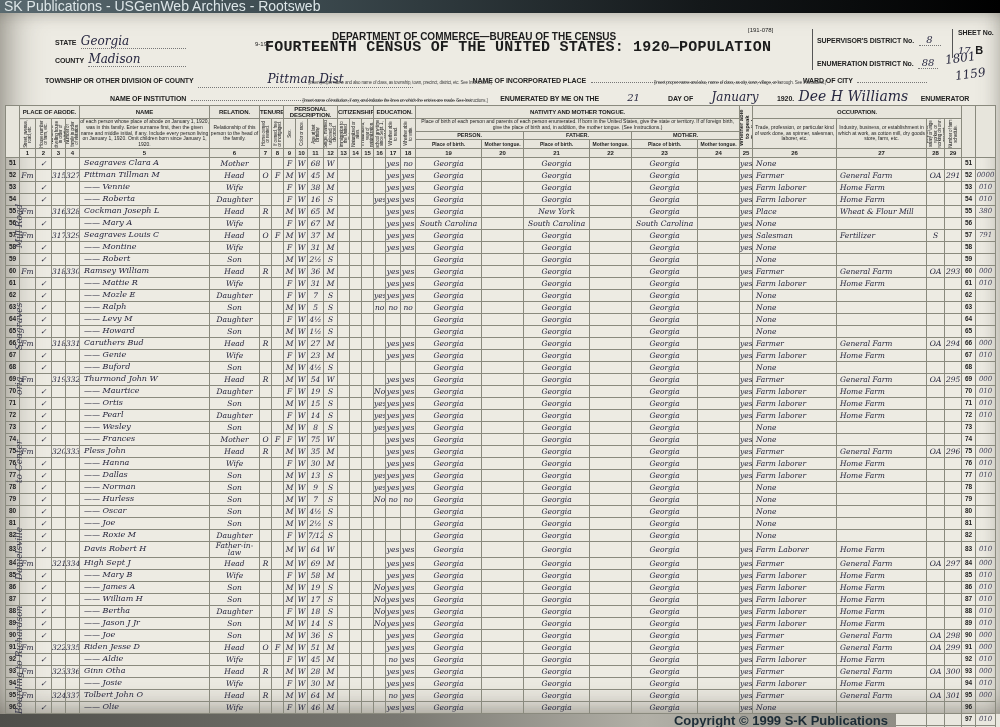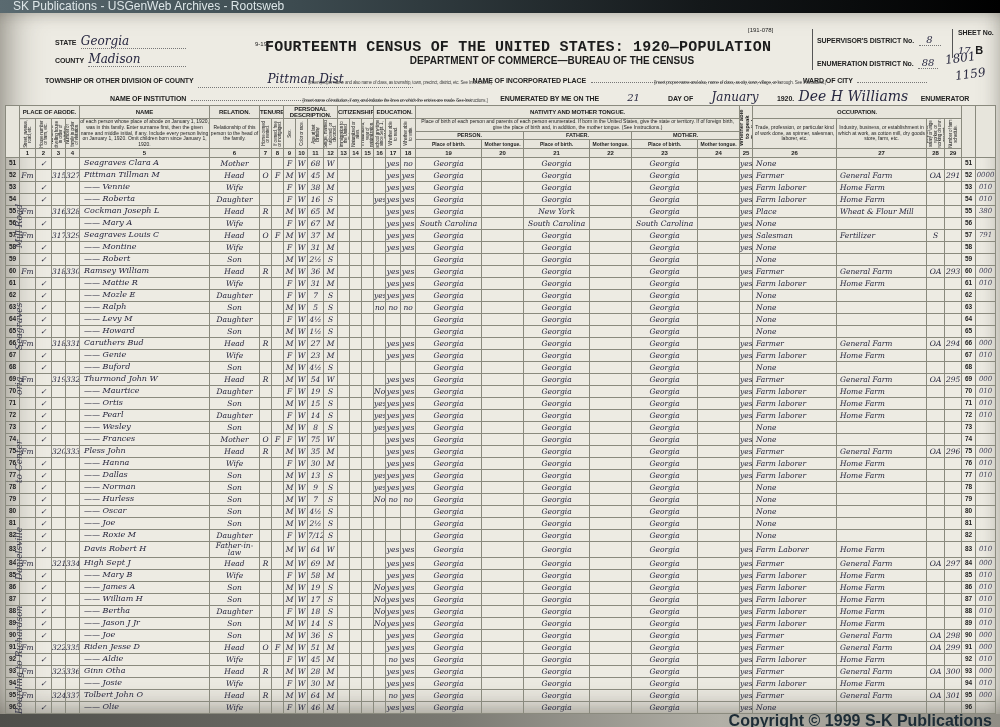"SK Publications - USGenWeb Archives" #topbar { font-size: 12px -> 14px; padding-left: 13px -> 4px }
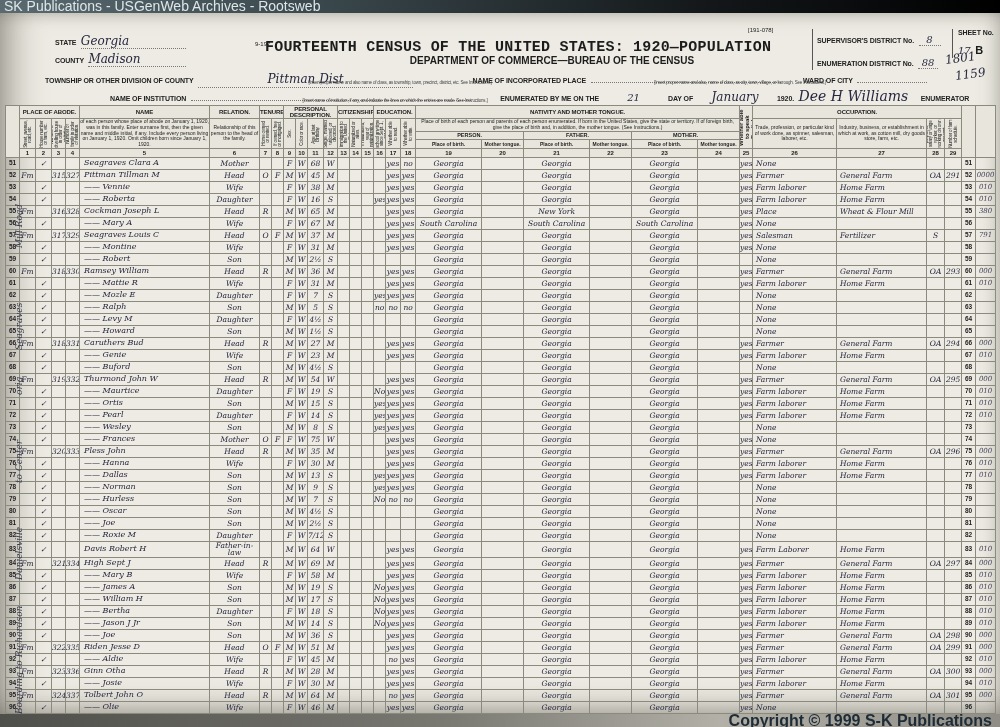"DEPARTMENT OF COMMERCE—BUREAU OF THE" div.abs { left: 342px -> 332px; margin-top: 24px -> none; text-align: center -> none }
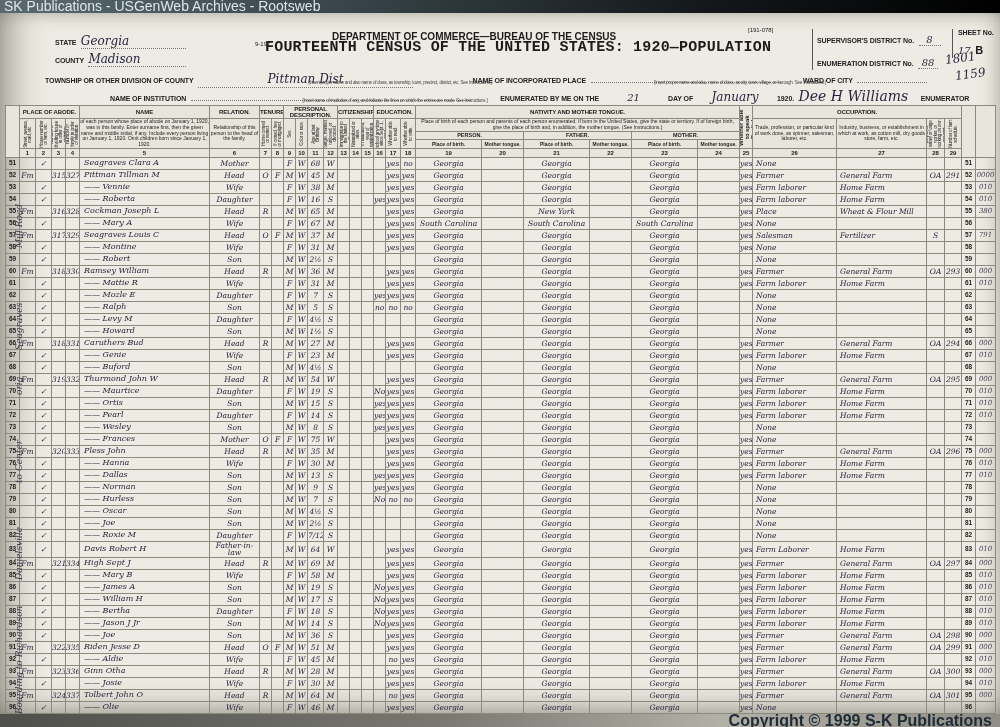"Copyright © 1999 S-K Publications" #bottombar { font-size: 16px -> 13px; width: 1000px -> 896px }
